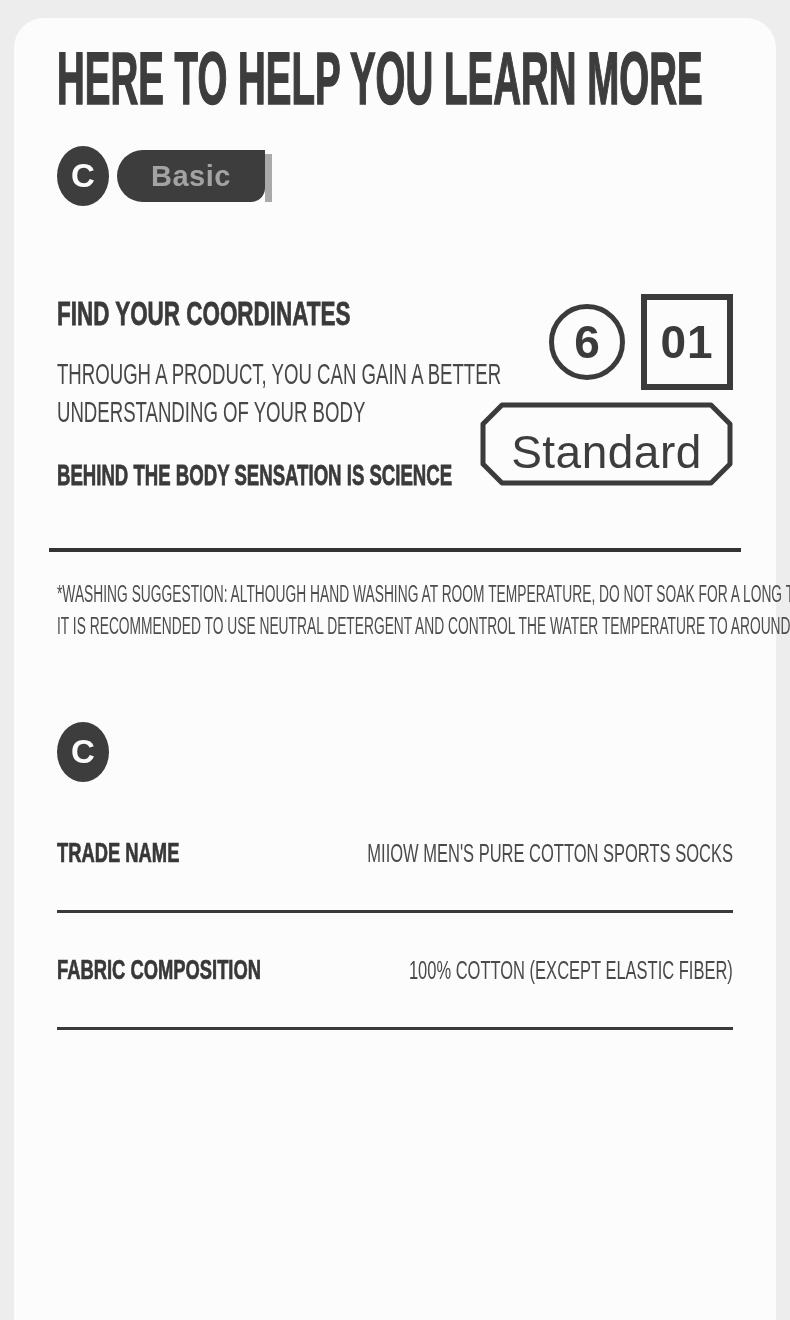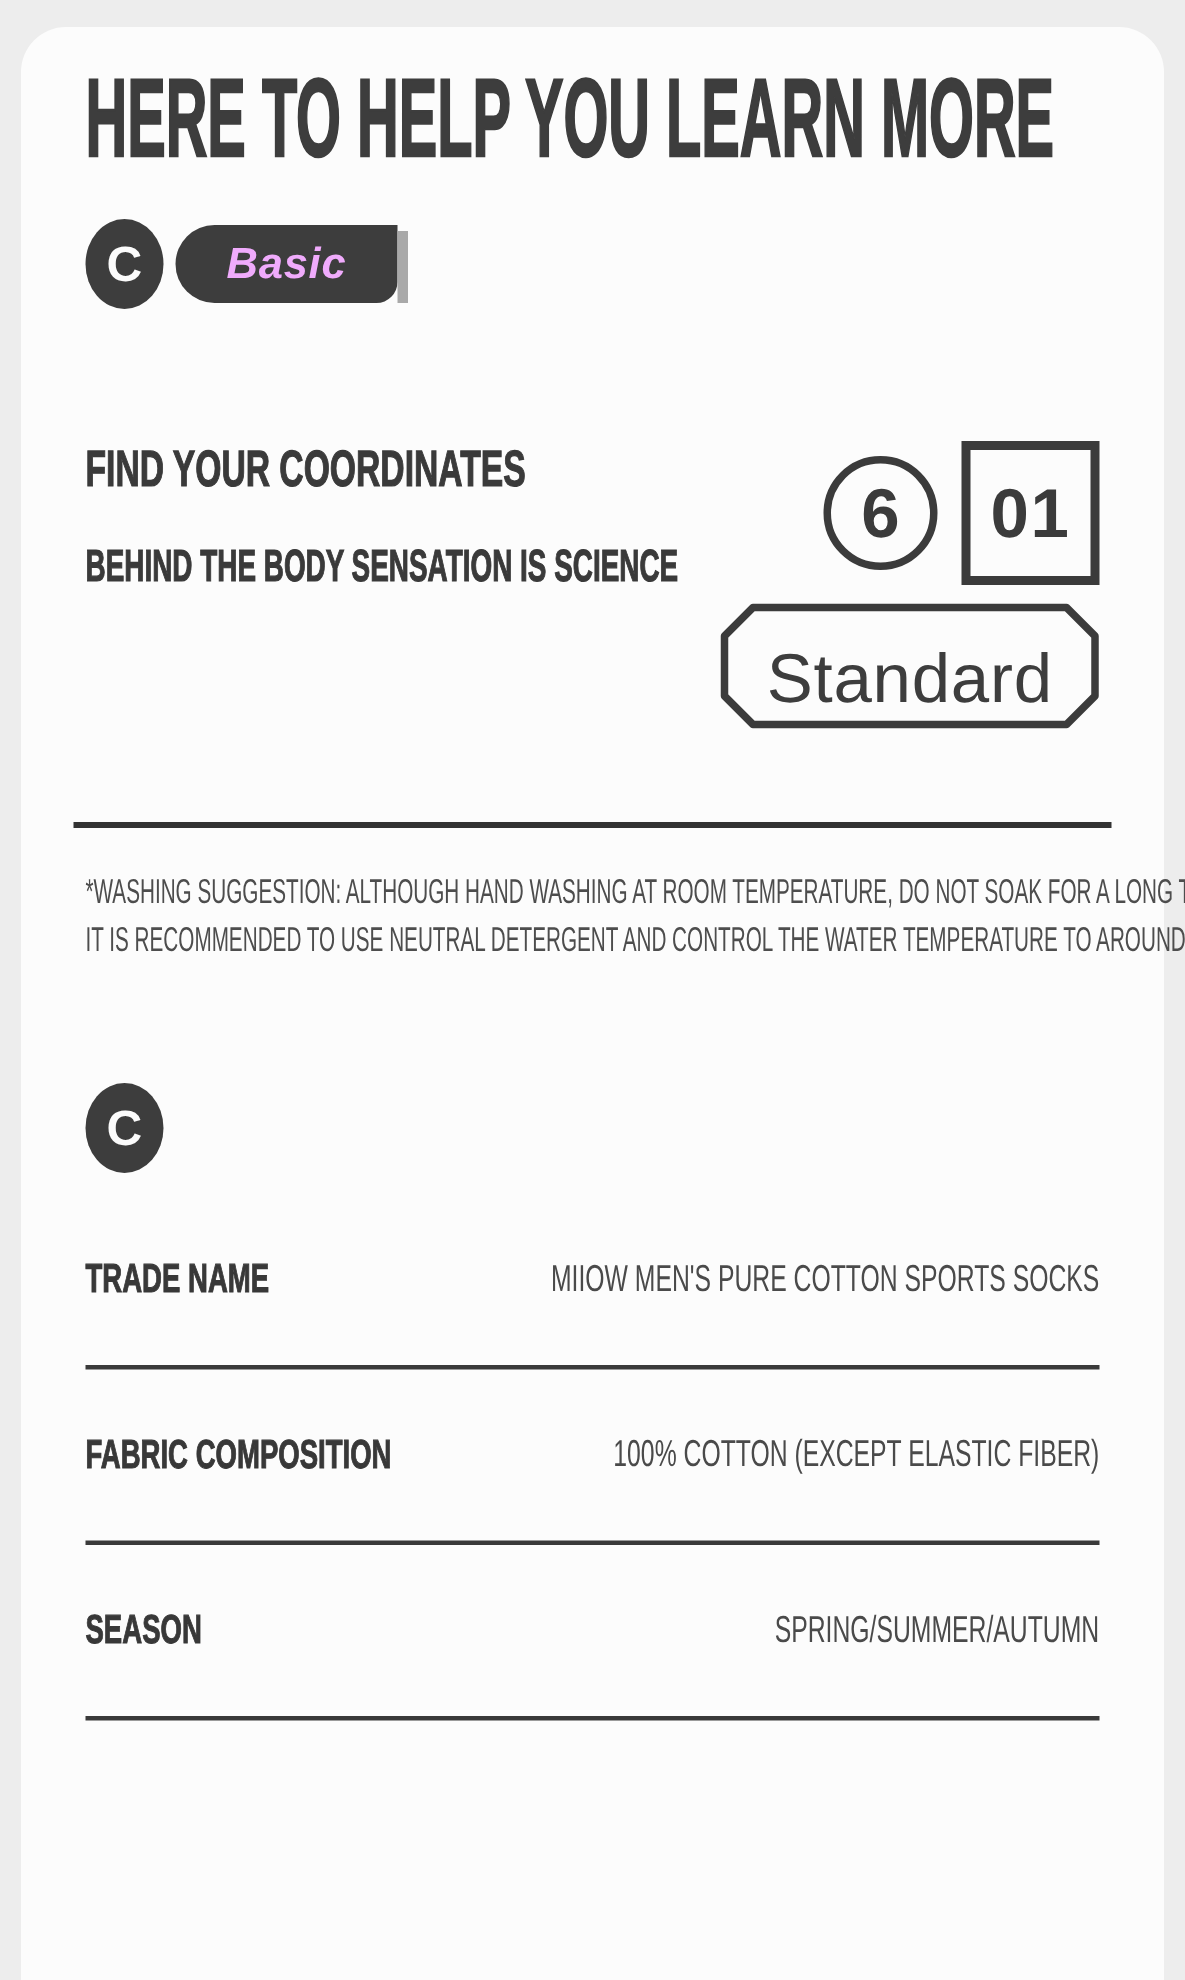"Basic" .pill-label { color: #f0abfc -> #a3a3a3; font-style: italic -> none }
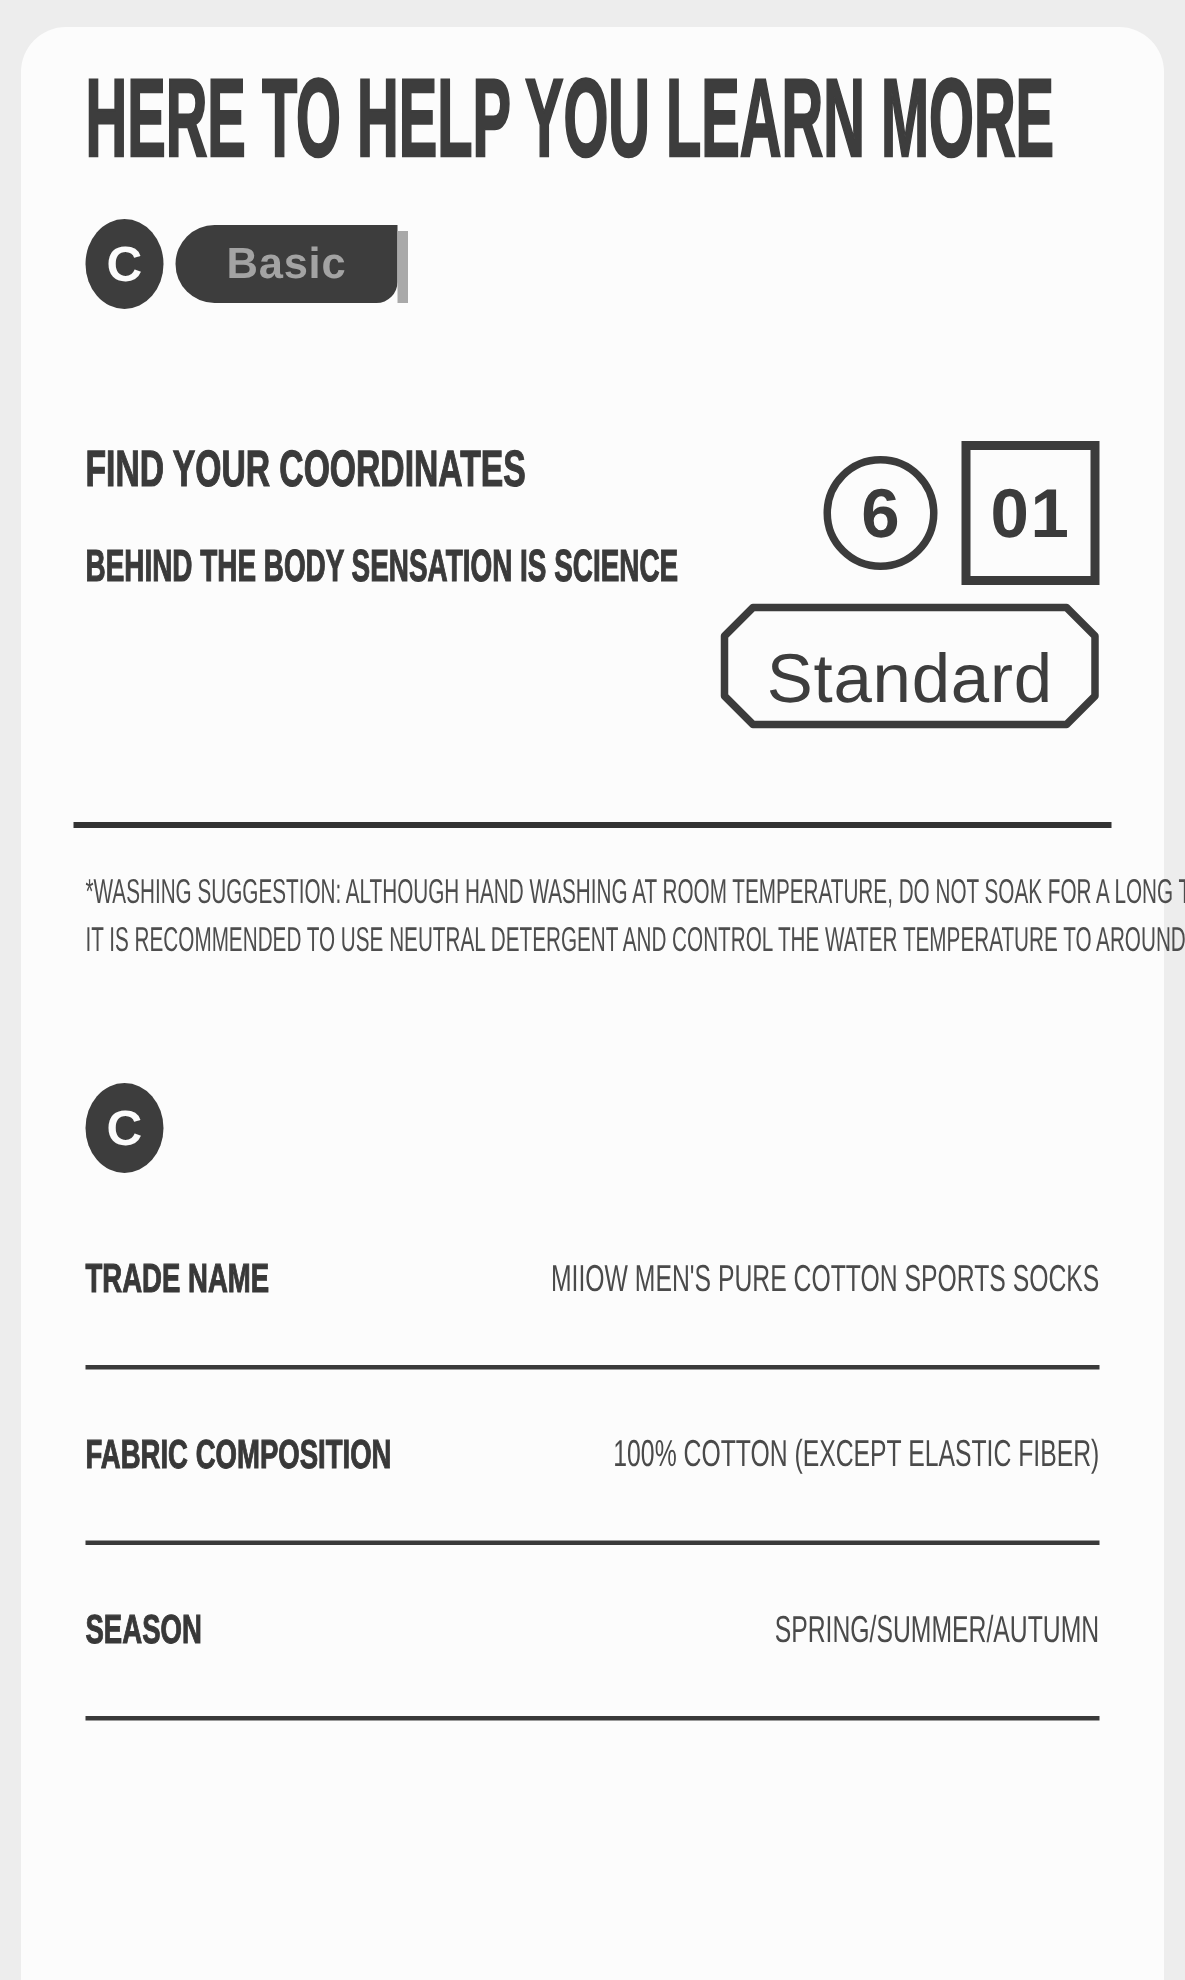"THROUGH A PRODUCT, YOU CAN" div.coords-sub { html: none -> <div> <span>THROUGH A PRODUCT, YOU CAN GAIN A BETTER</span><br> <span>UNDERSTANDING OF YOUR BODY</span> </div> }
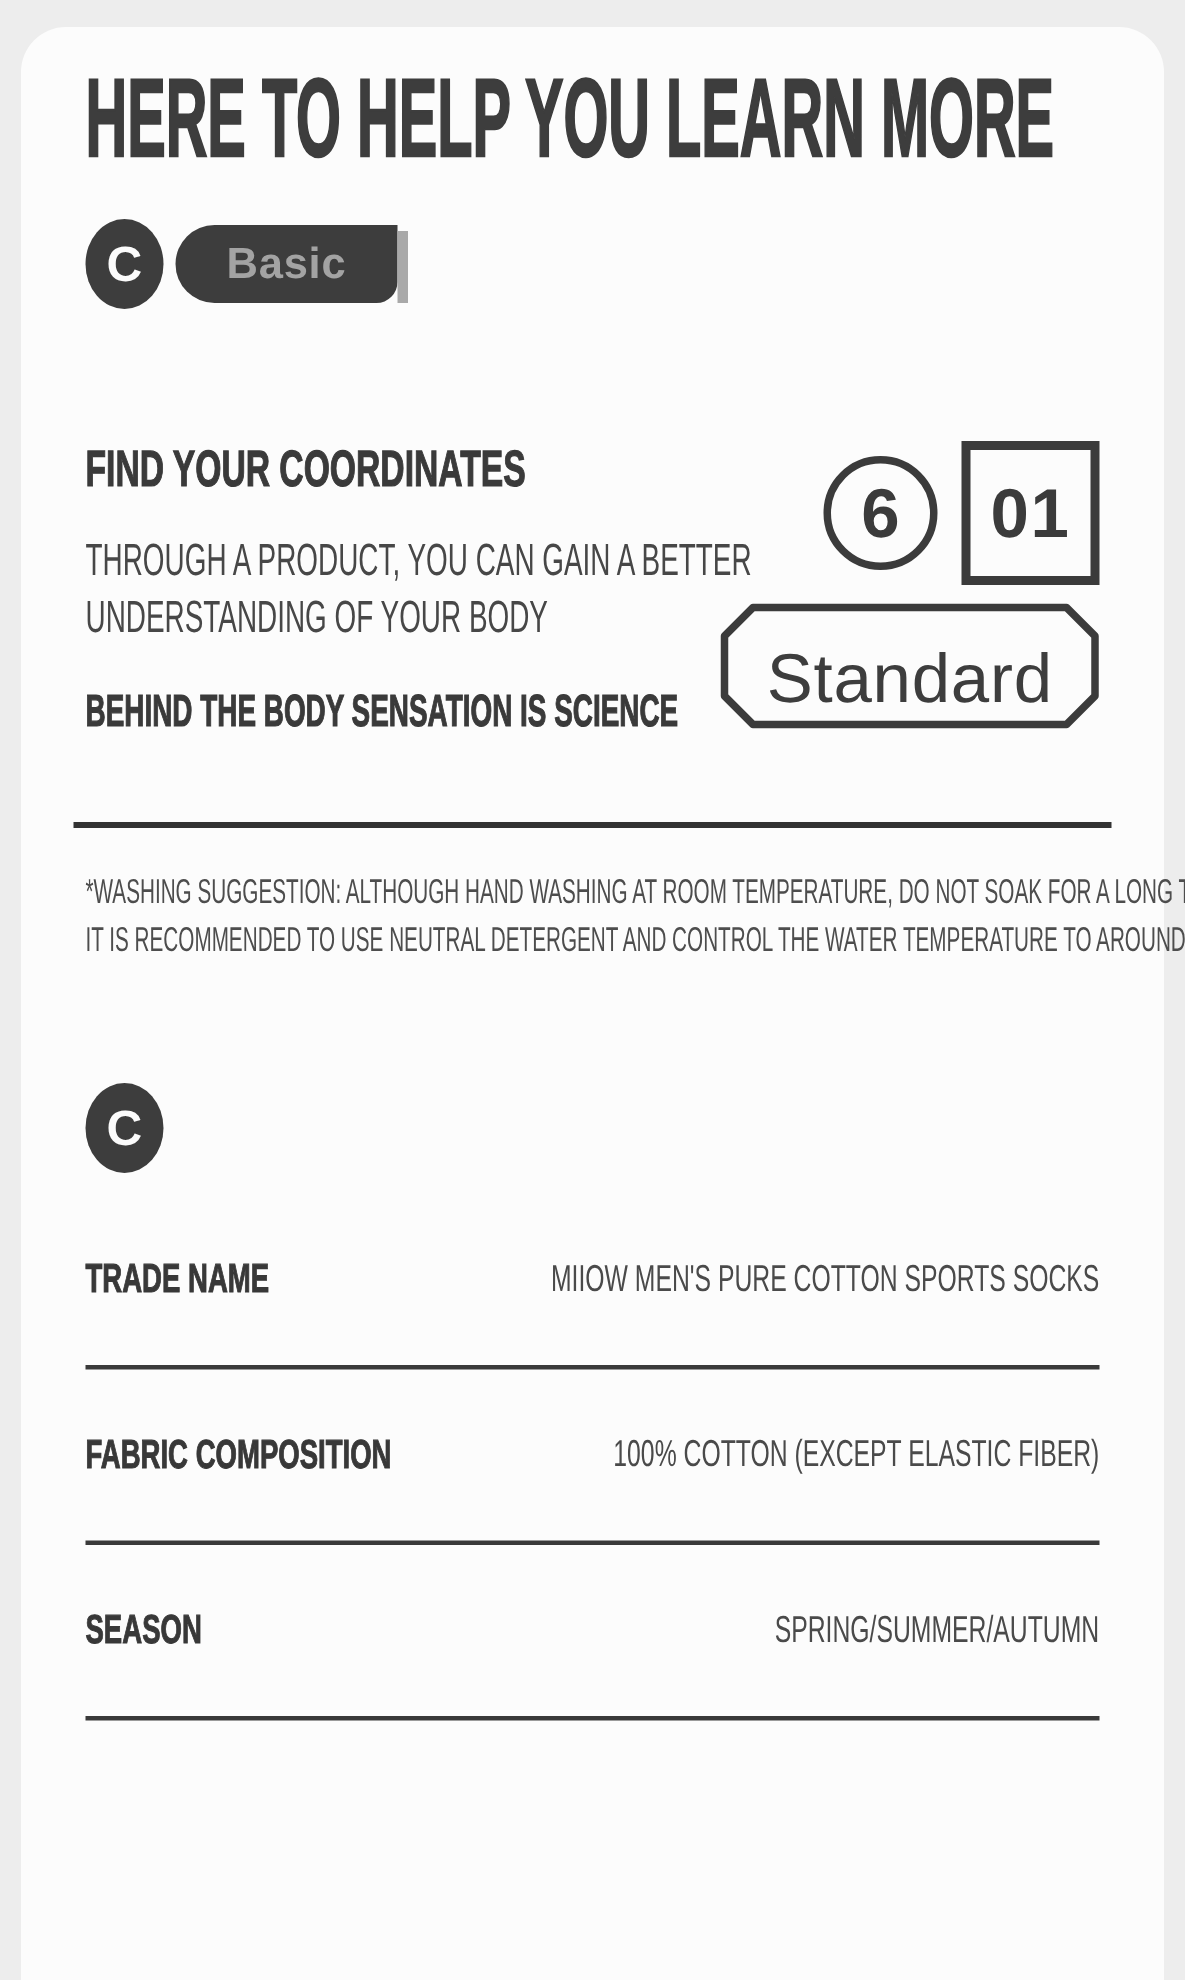"SEASON" div.spec-row { html: <div> <span>SEASON</span> <span>SPRING/SUMMER/AUTUMN</span> </div> -> none }
